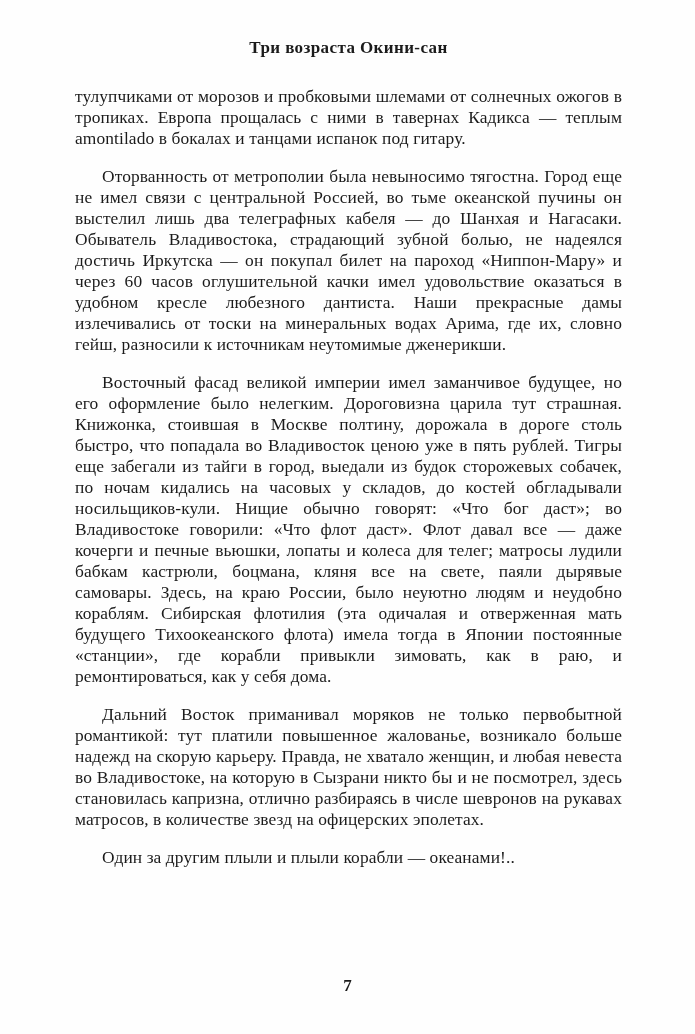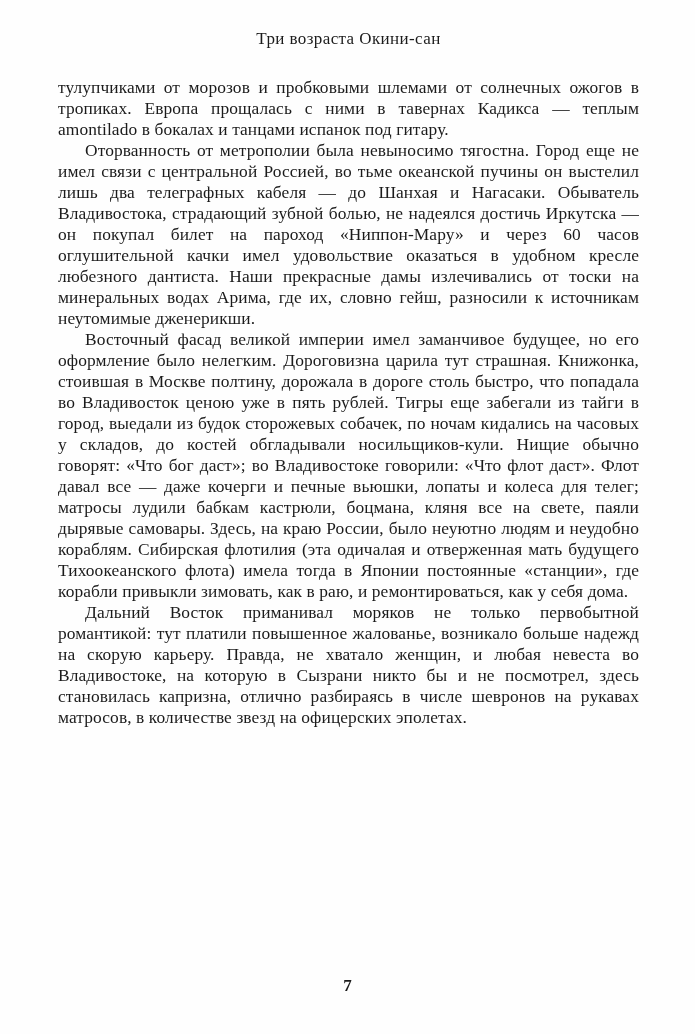"Три возраста Окини-сан" .running-title { font-weight: 400 -> 700; margin: 3px 0 28px 0 -> 12px 0 28px 0 }
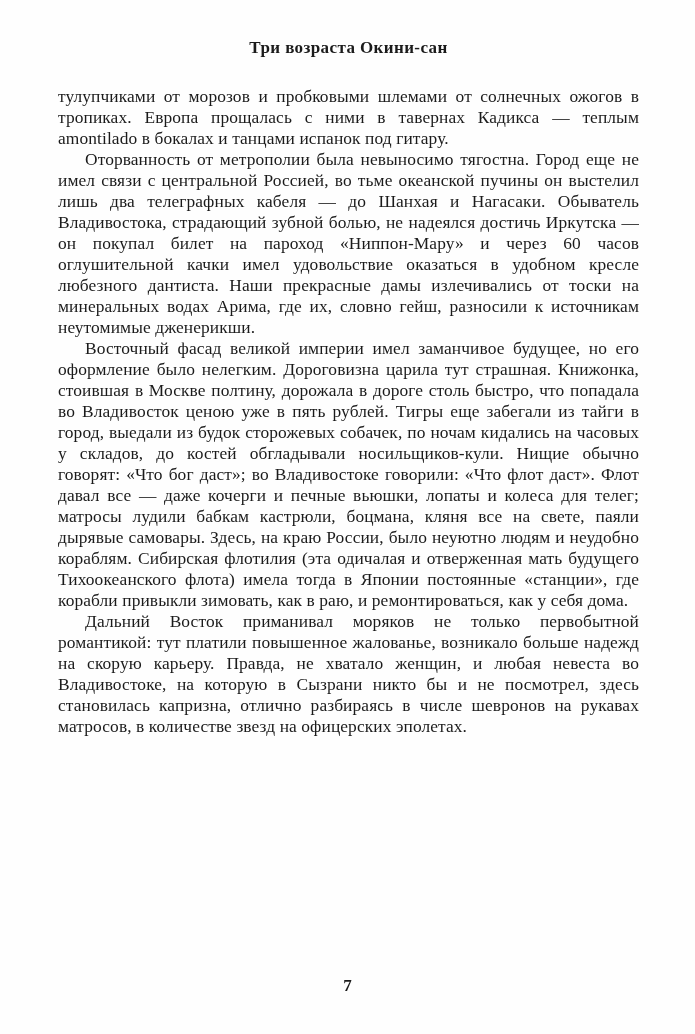"тулупчиками от морозов и пробковыми" .body-text p { margin: 0 -> 17px }
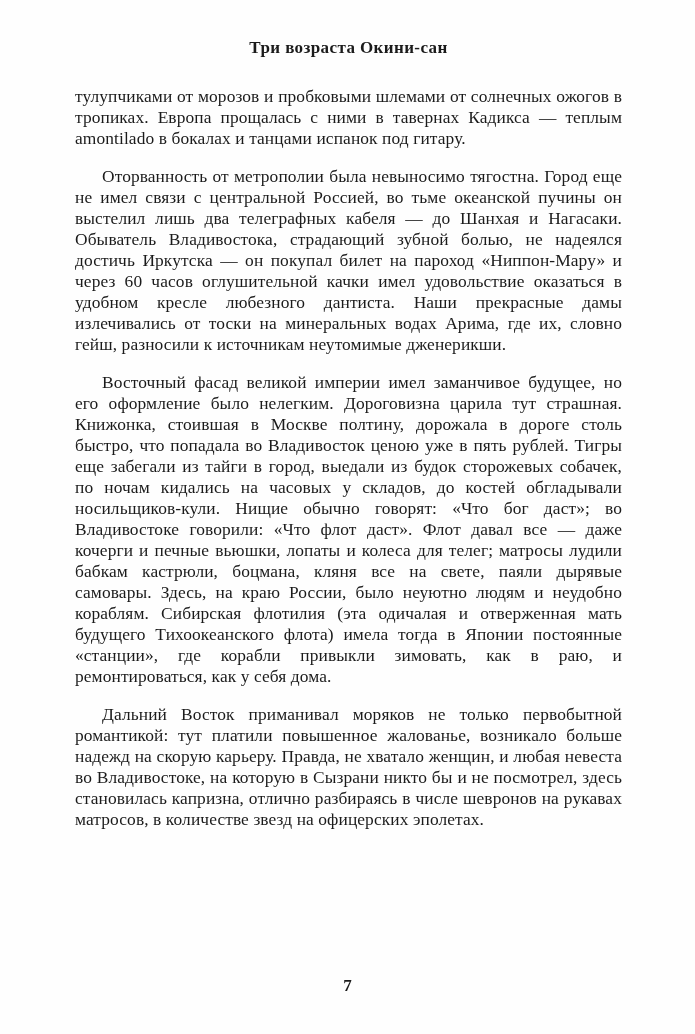"Один за другим плыли и" p.indent { html: none -> <p>Один за другим плыли и плыли корабли — океанами!..</p> }
